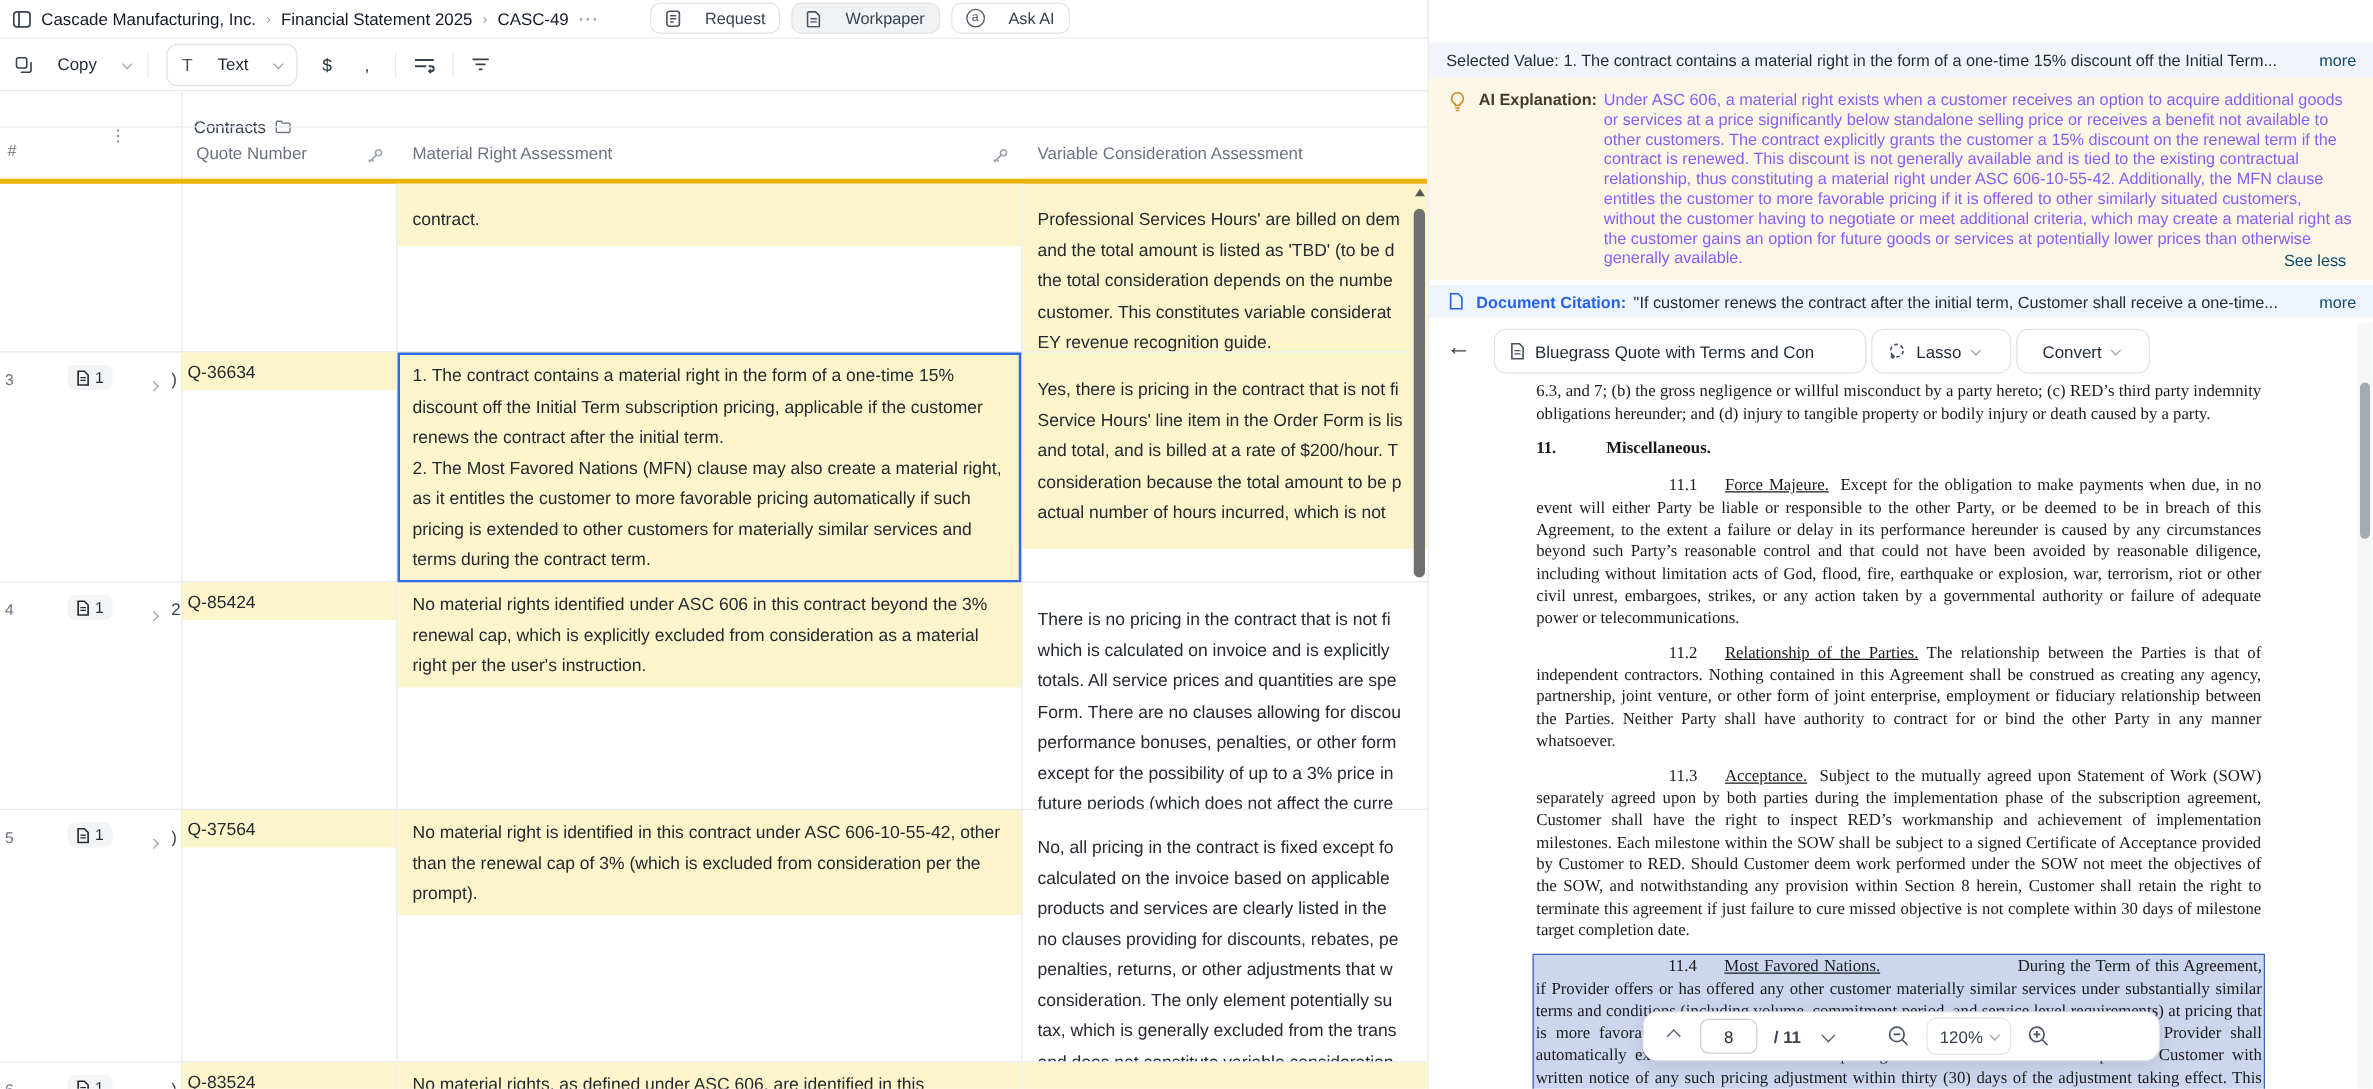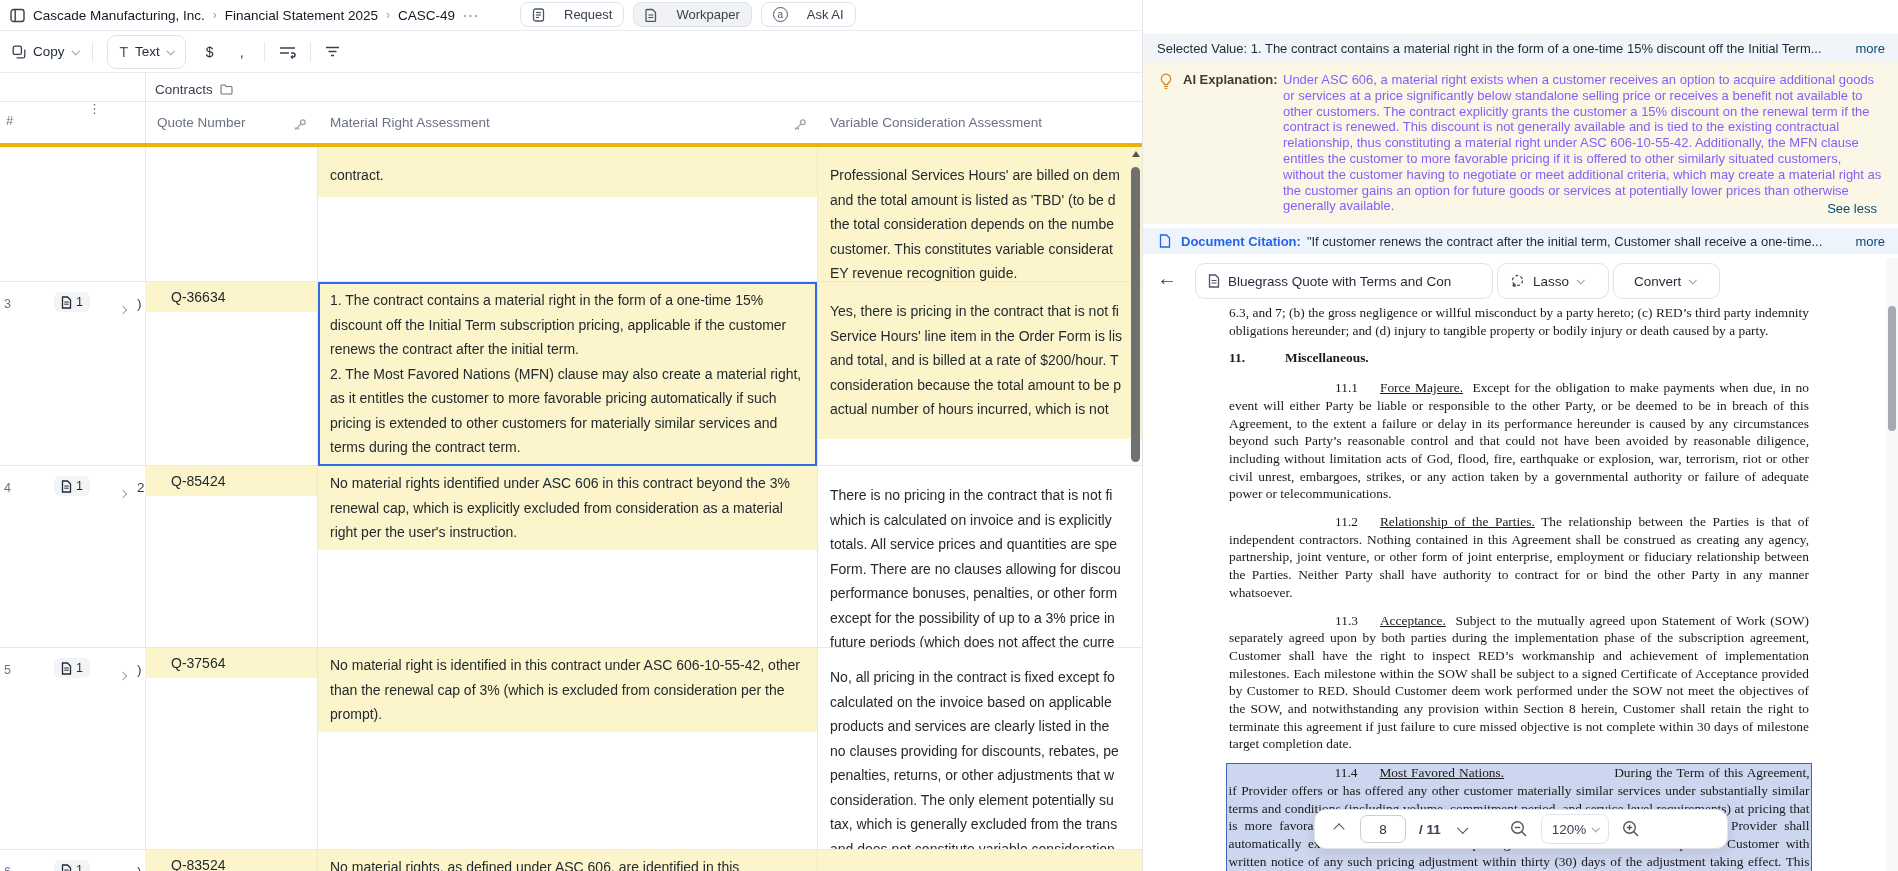"Copy" .tool { gap: 7px -> 20px }
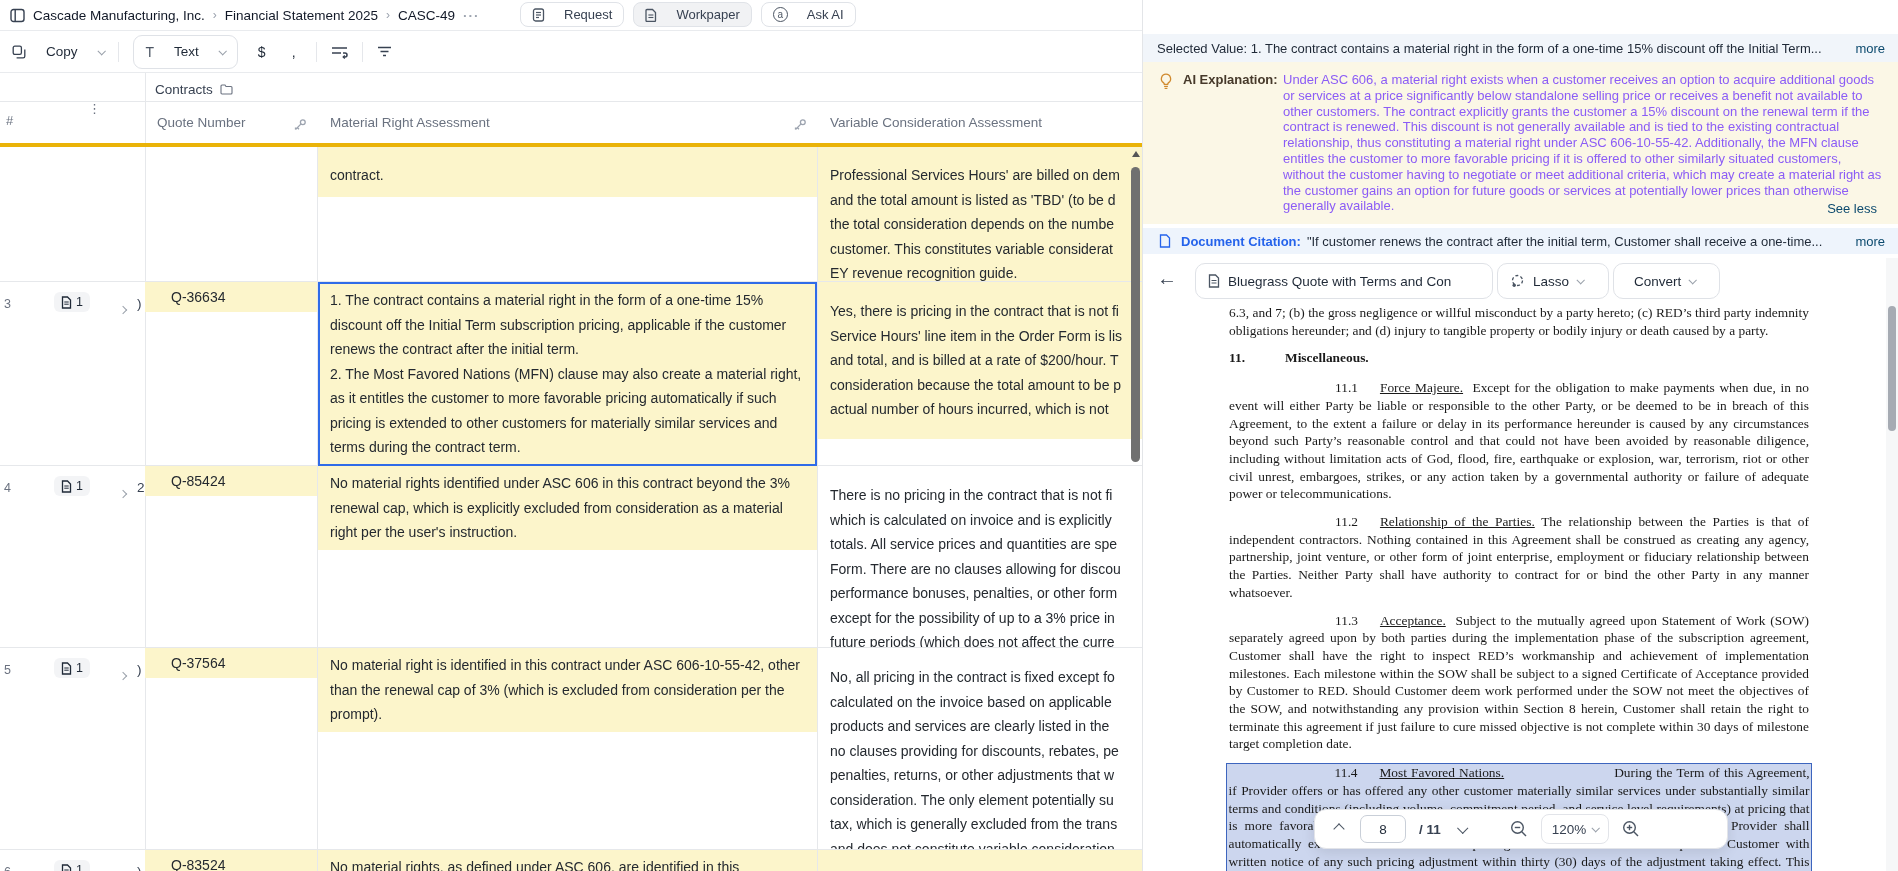"Contracts" #grp-row { top: 4px -> 16px }
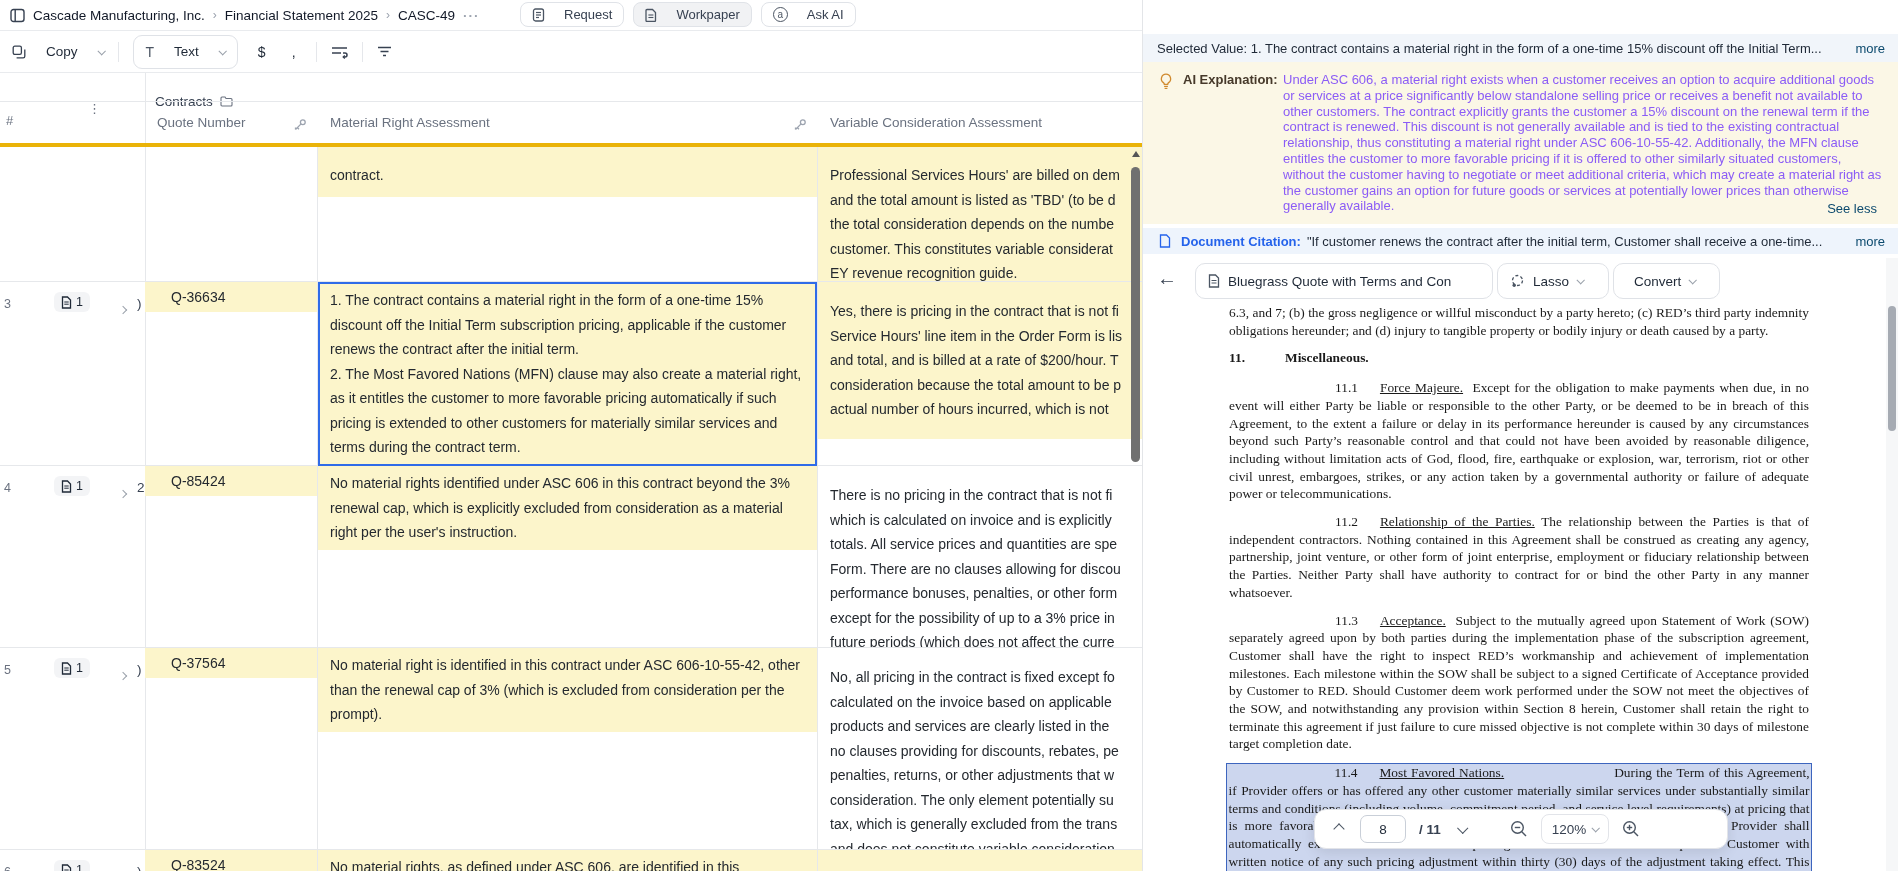"Q-36634" .val.q { padding: 4px 26px -> 4px 5px }
